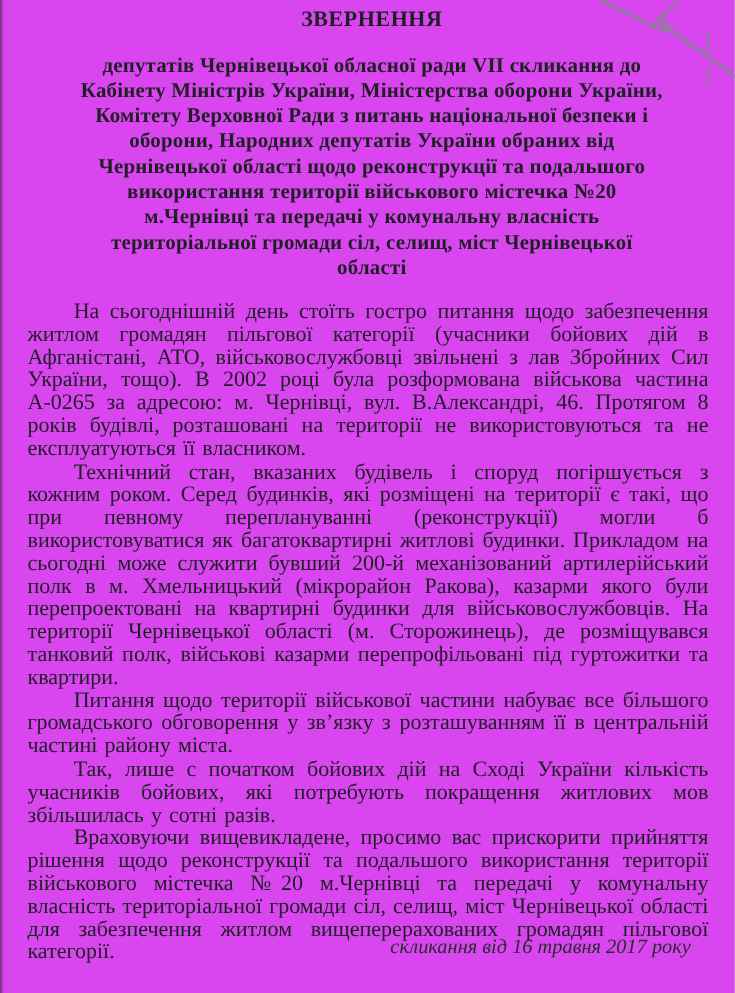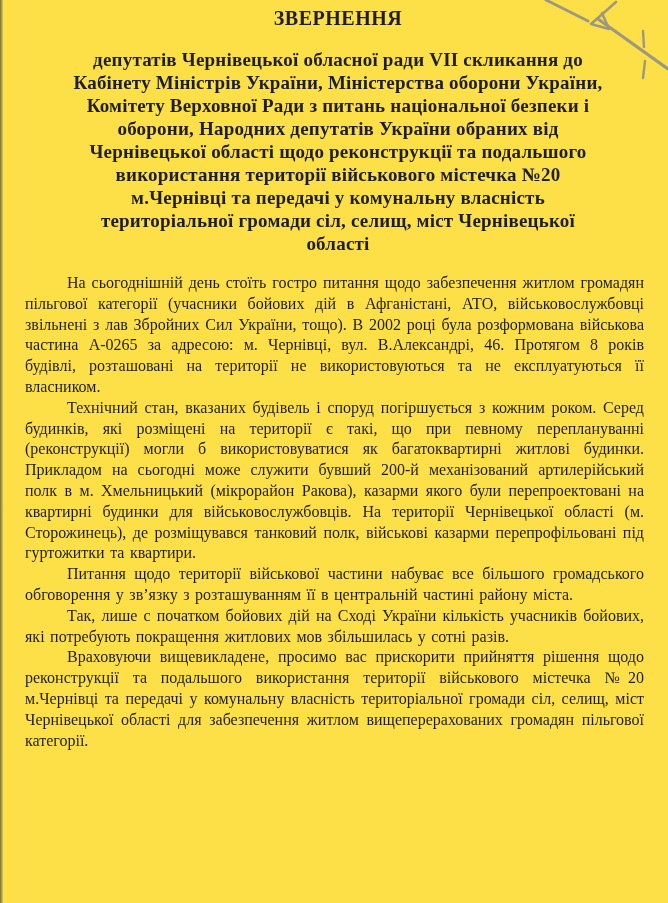"ЗВЕРНЕННЯ" .page { background: #fde047 -> #d946ef }
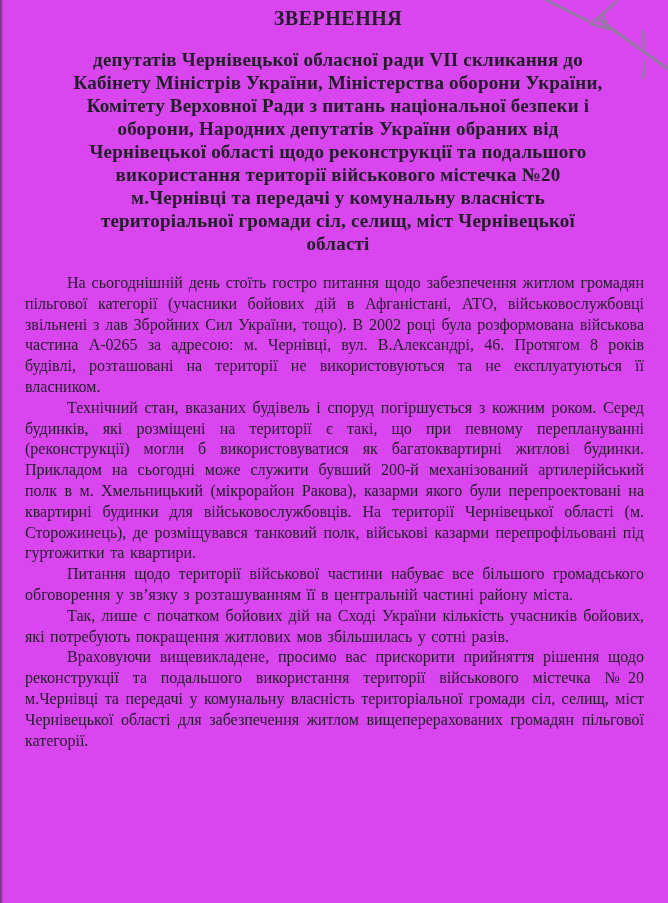"На сьогоднішній день стоїть гостро" .body-text { font-size: 16px -> 20px }
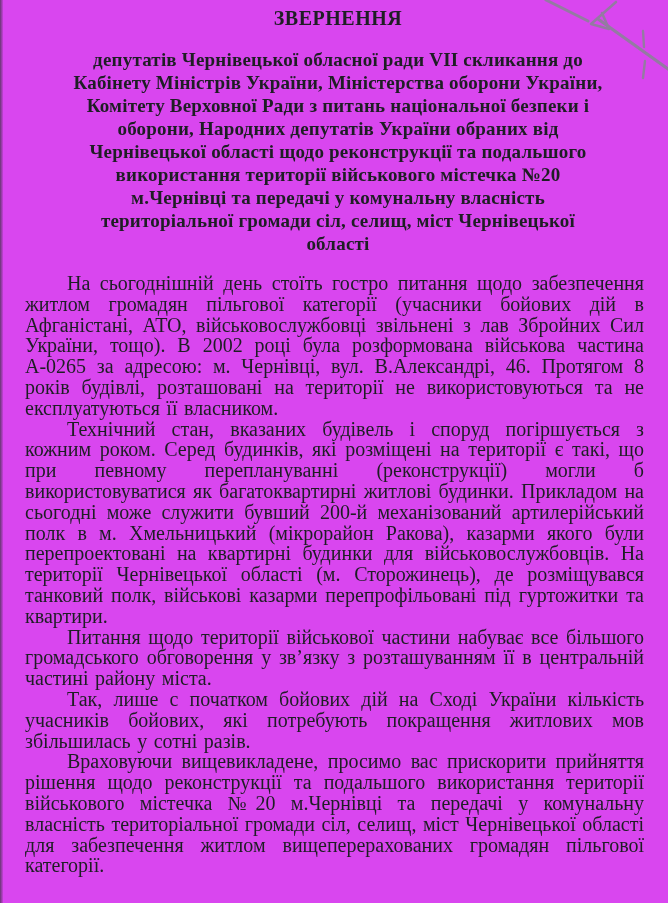"скликання від 16 травня 2017" div { html: none -> <div>скликання від 16 травня 2017 року</div> }
